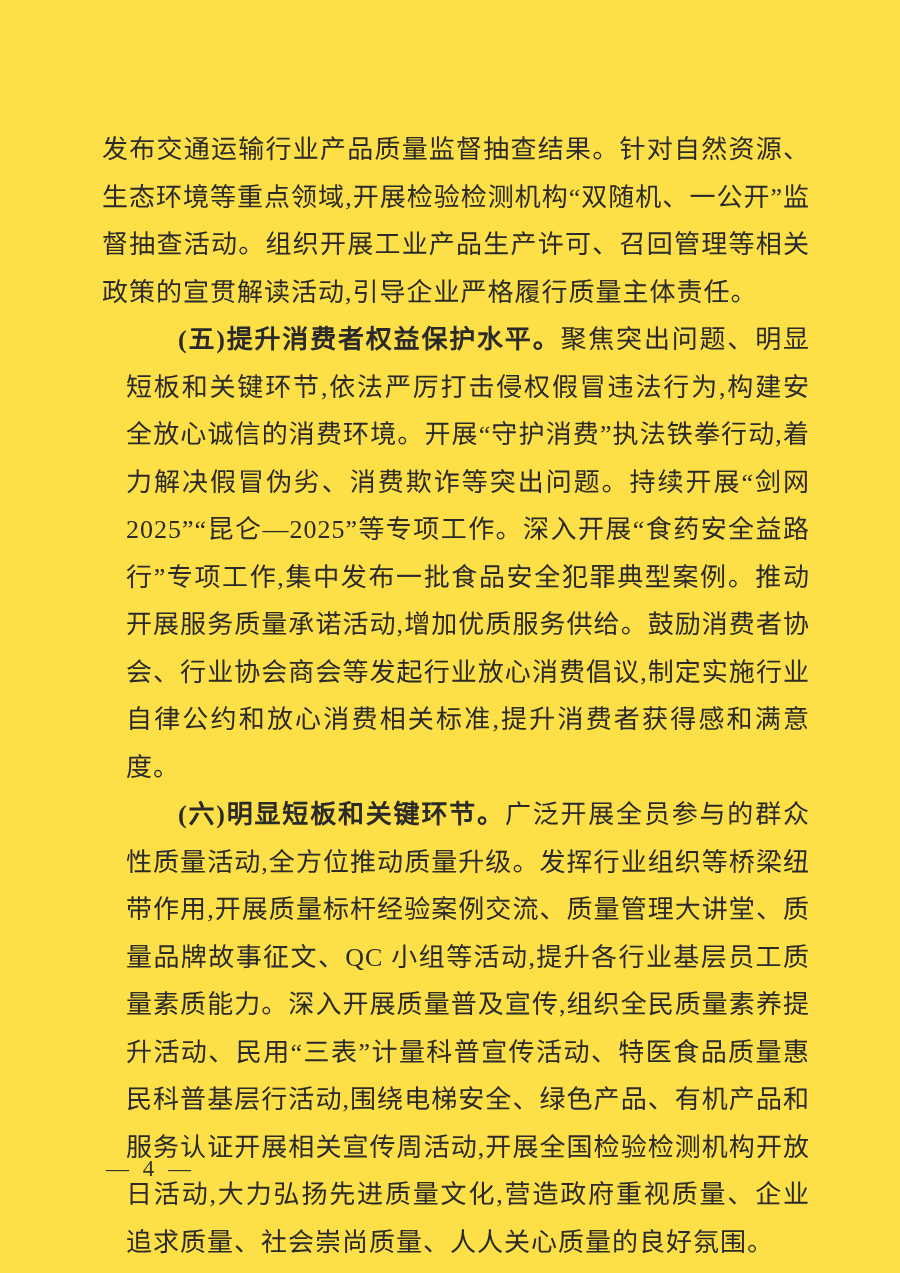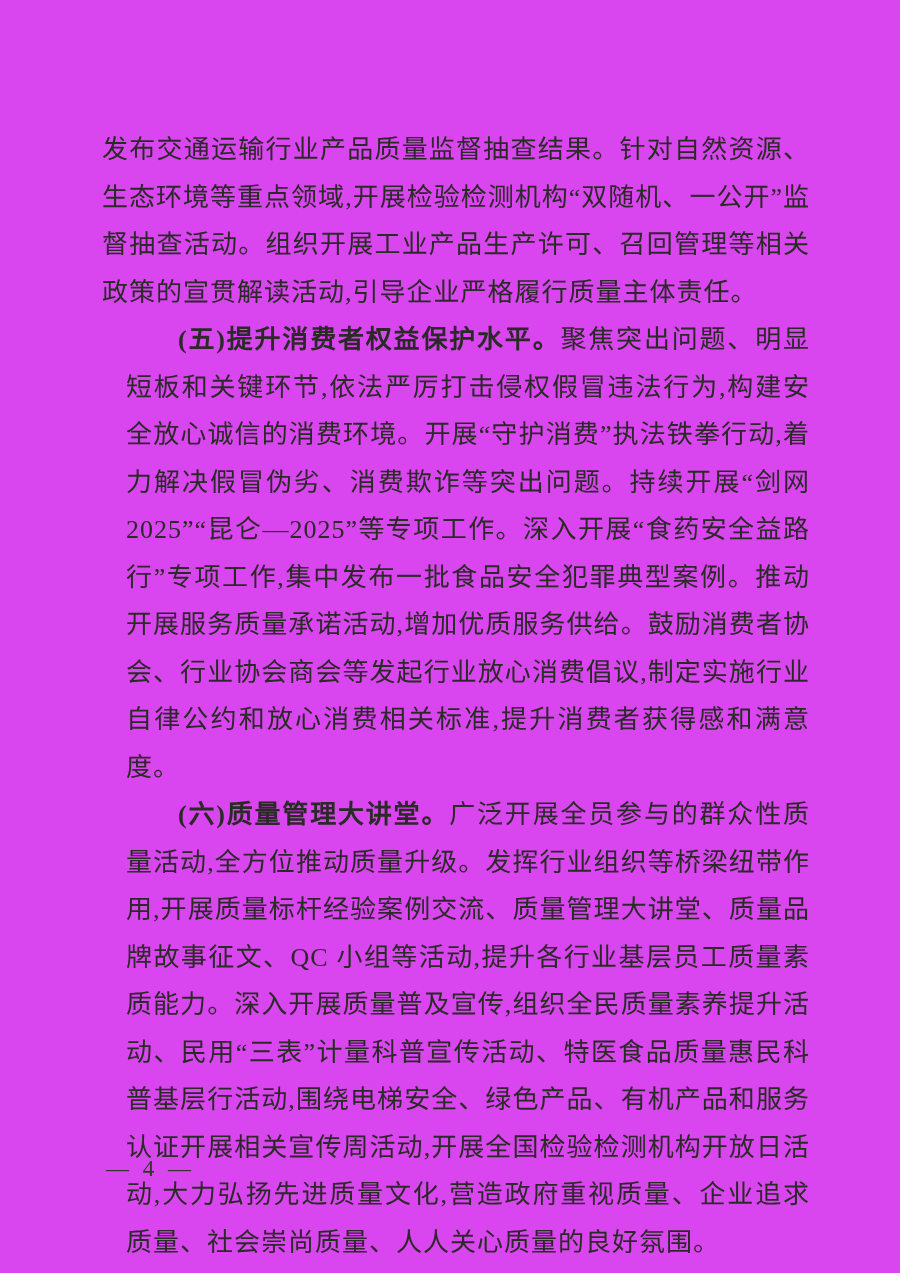"发布交通运输行业产品质量监督抽查结果。针对自然资源、生态环境等重点领域,开展检验" .page { background: #d946ef -> #fde047 }
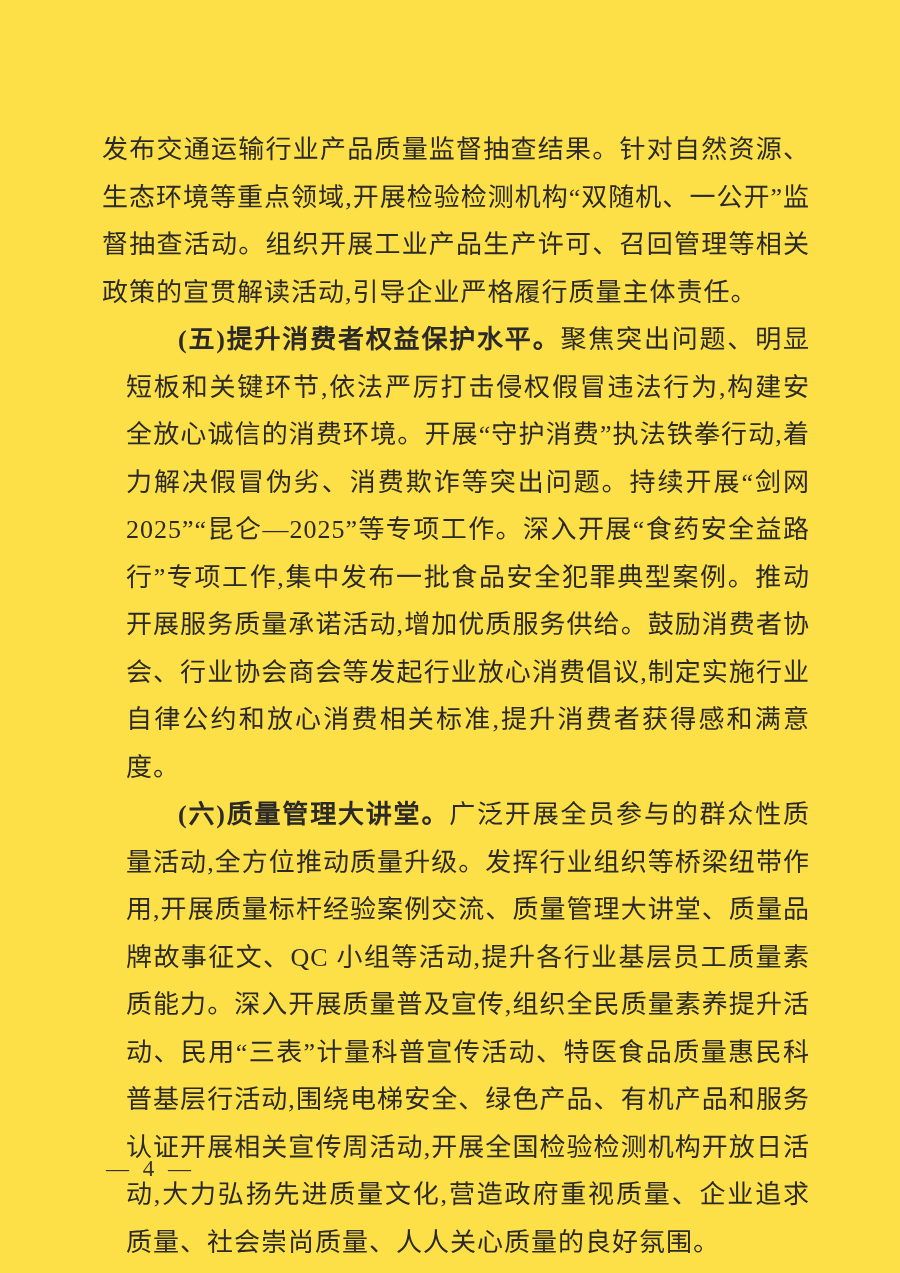"(六)质量管理大讲堂。" span.heading { text: 质量管理大讲堂 -> 明显短板和关键环节 }
